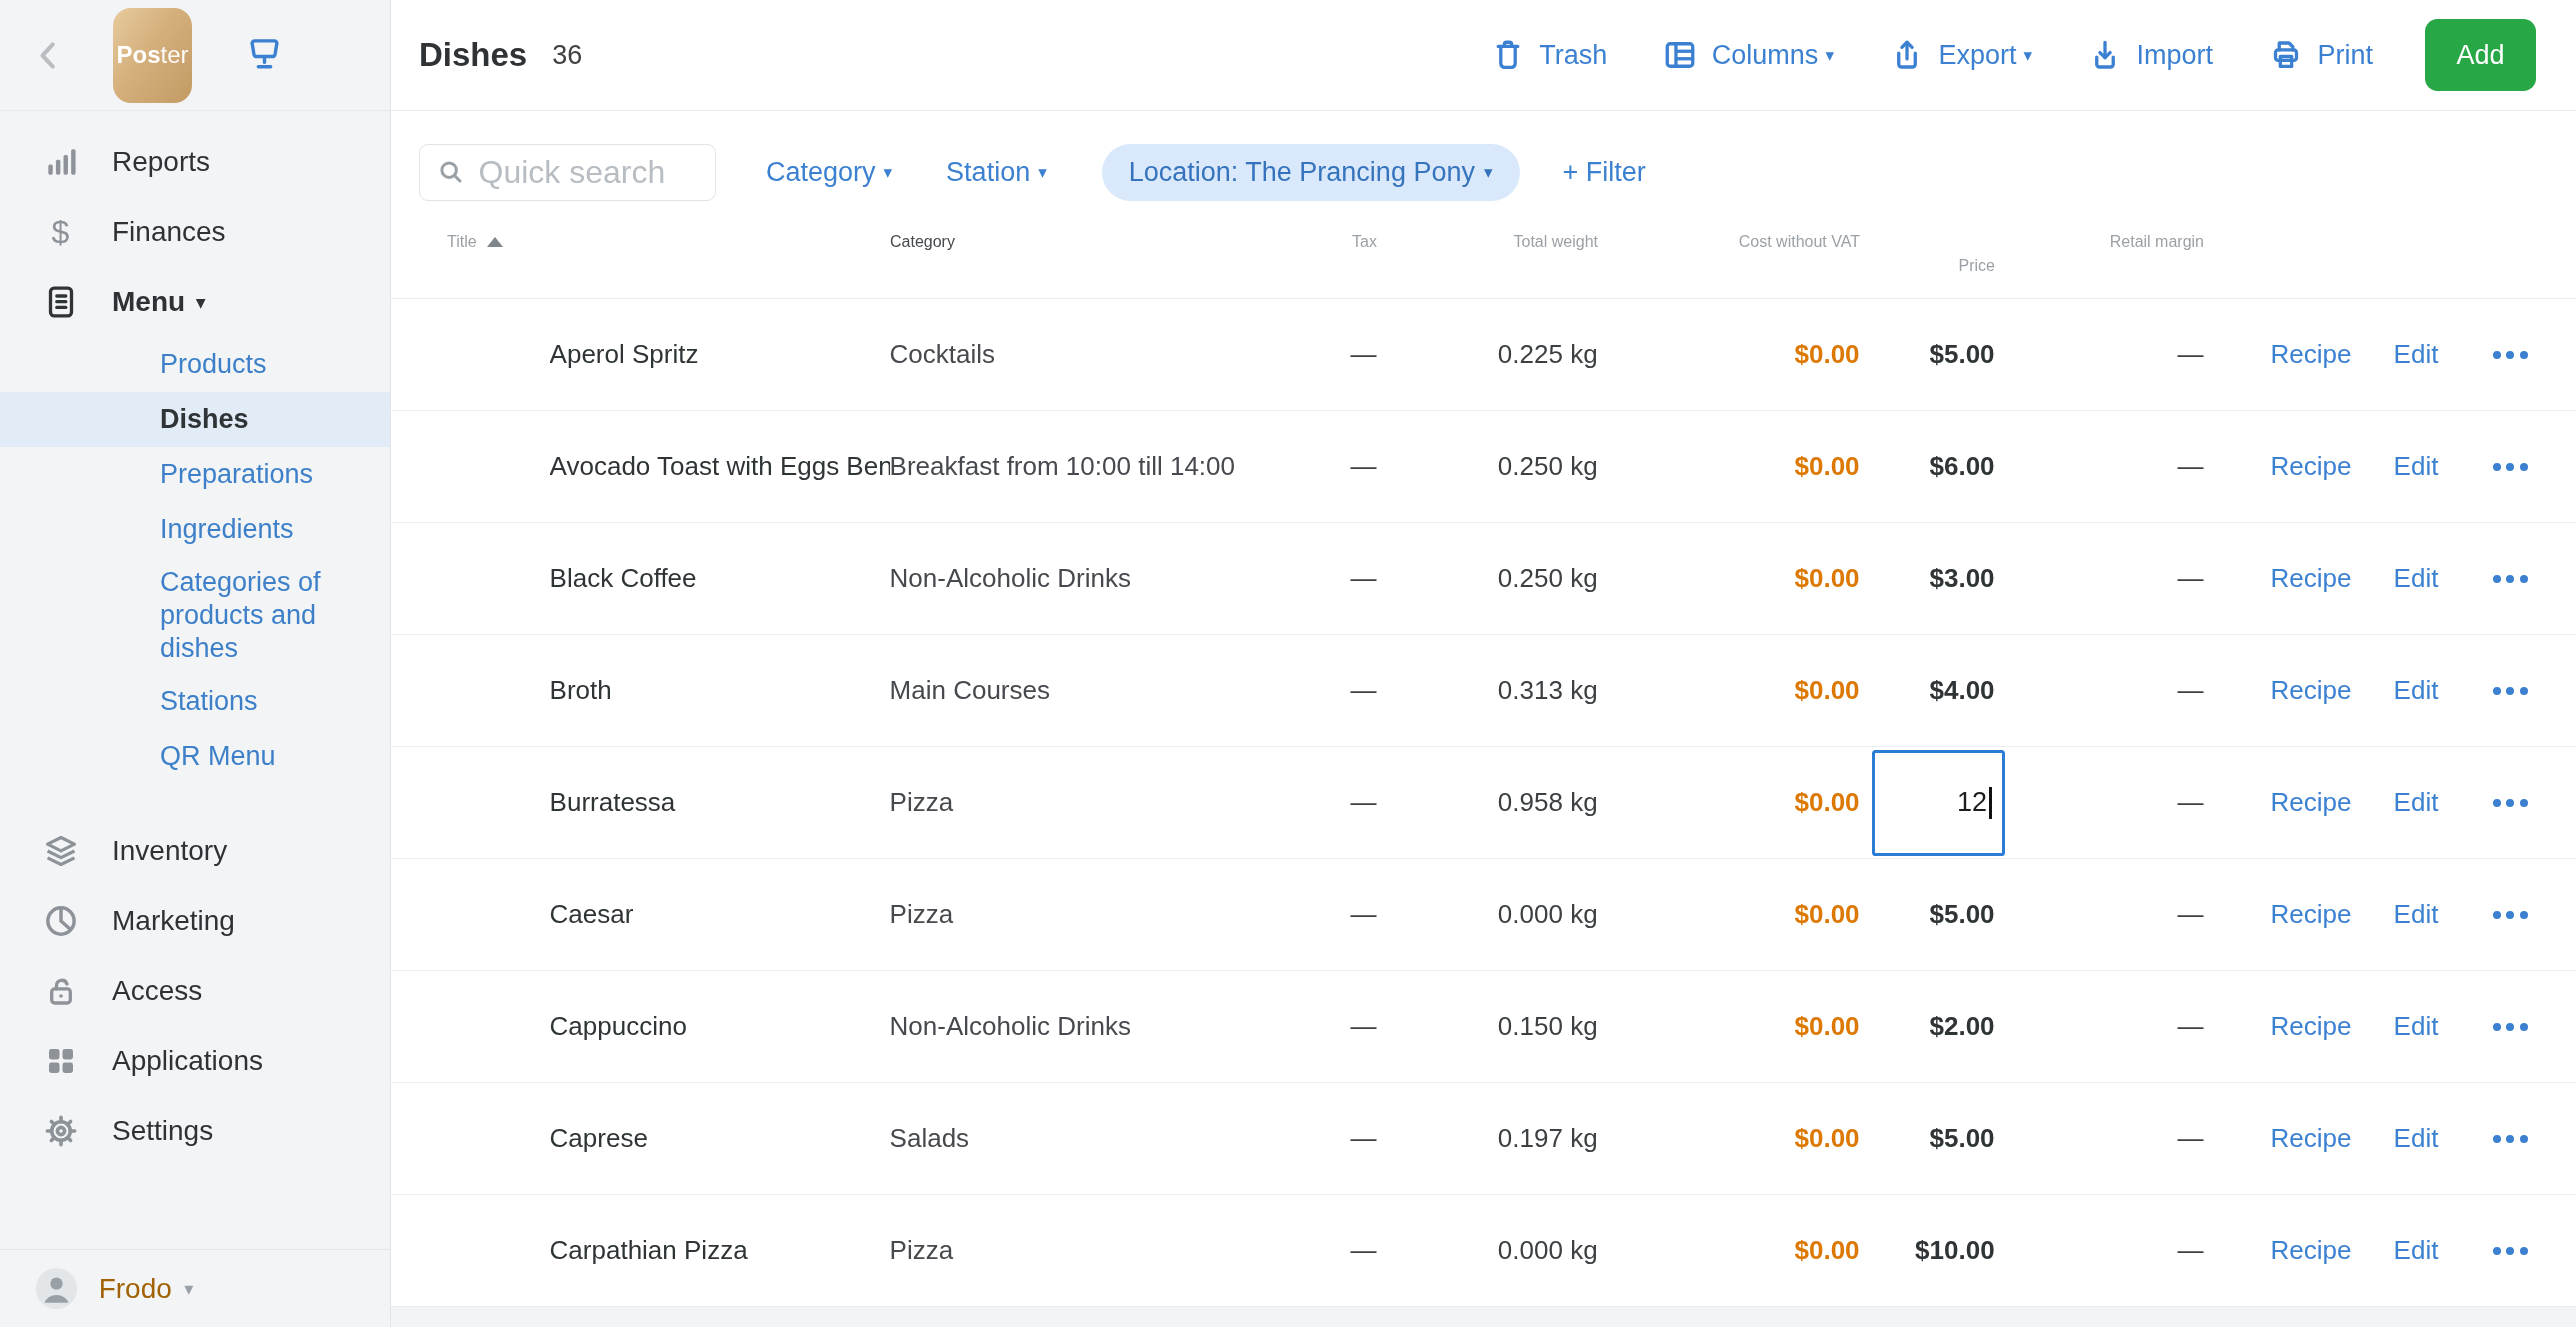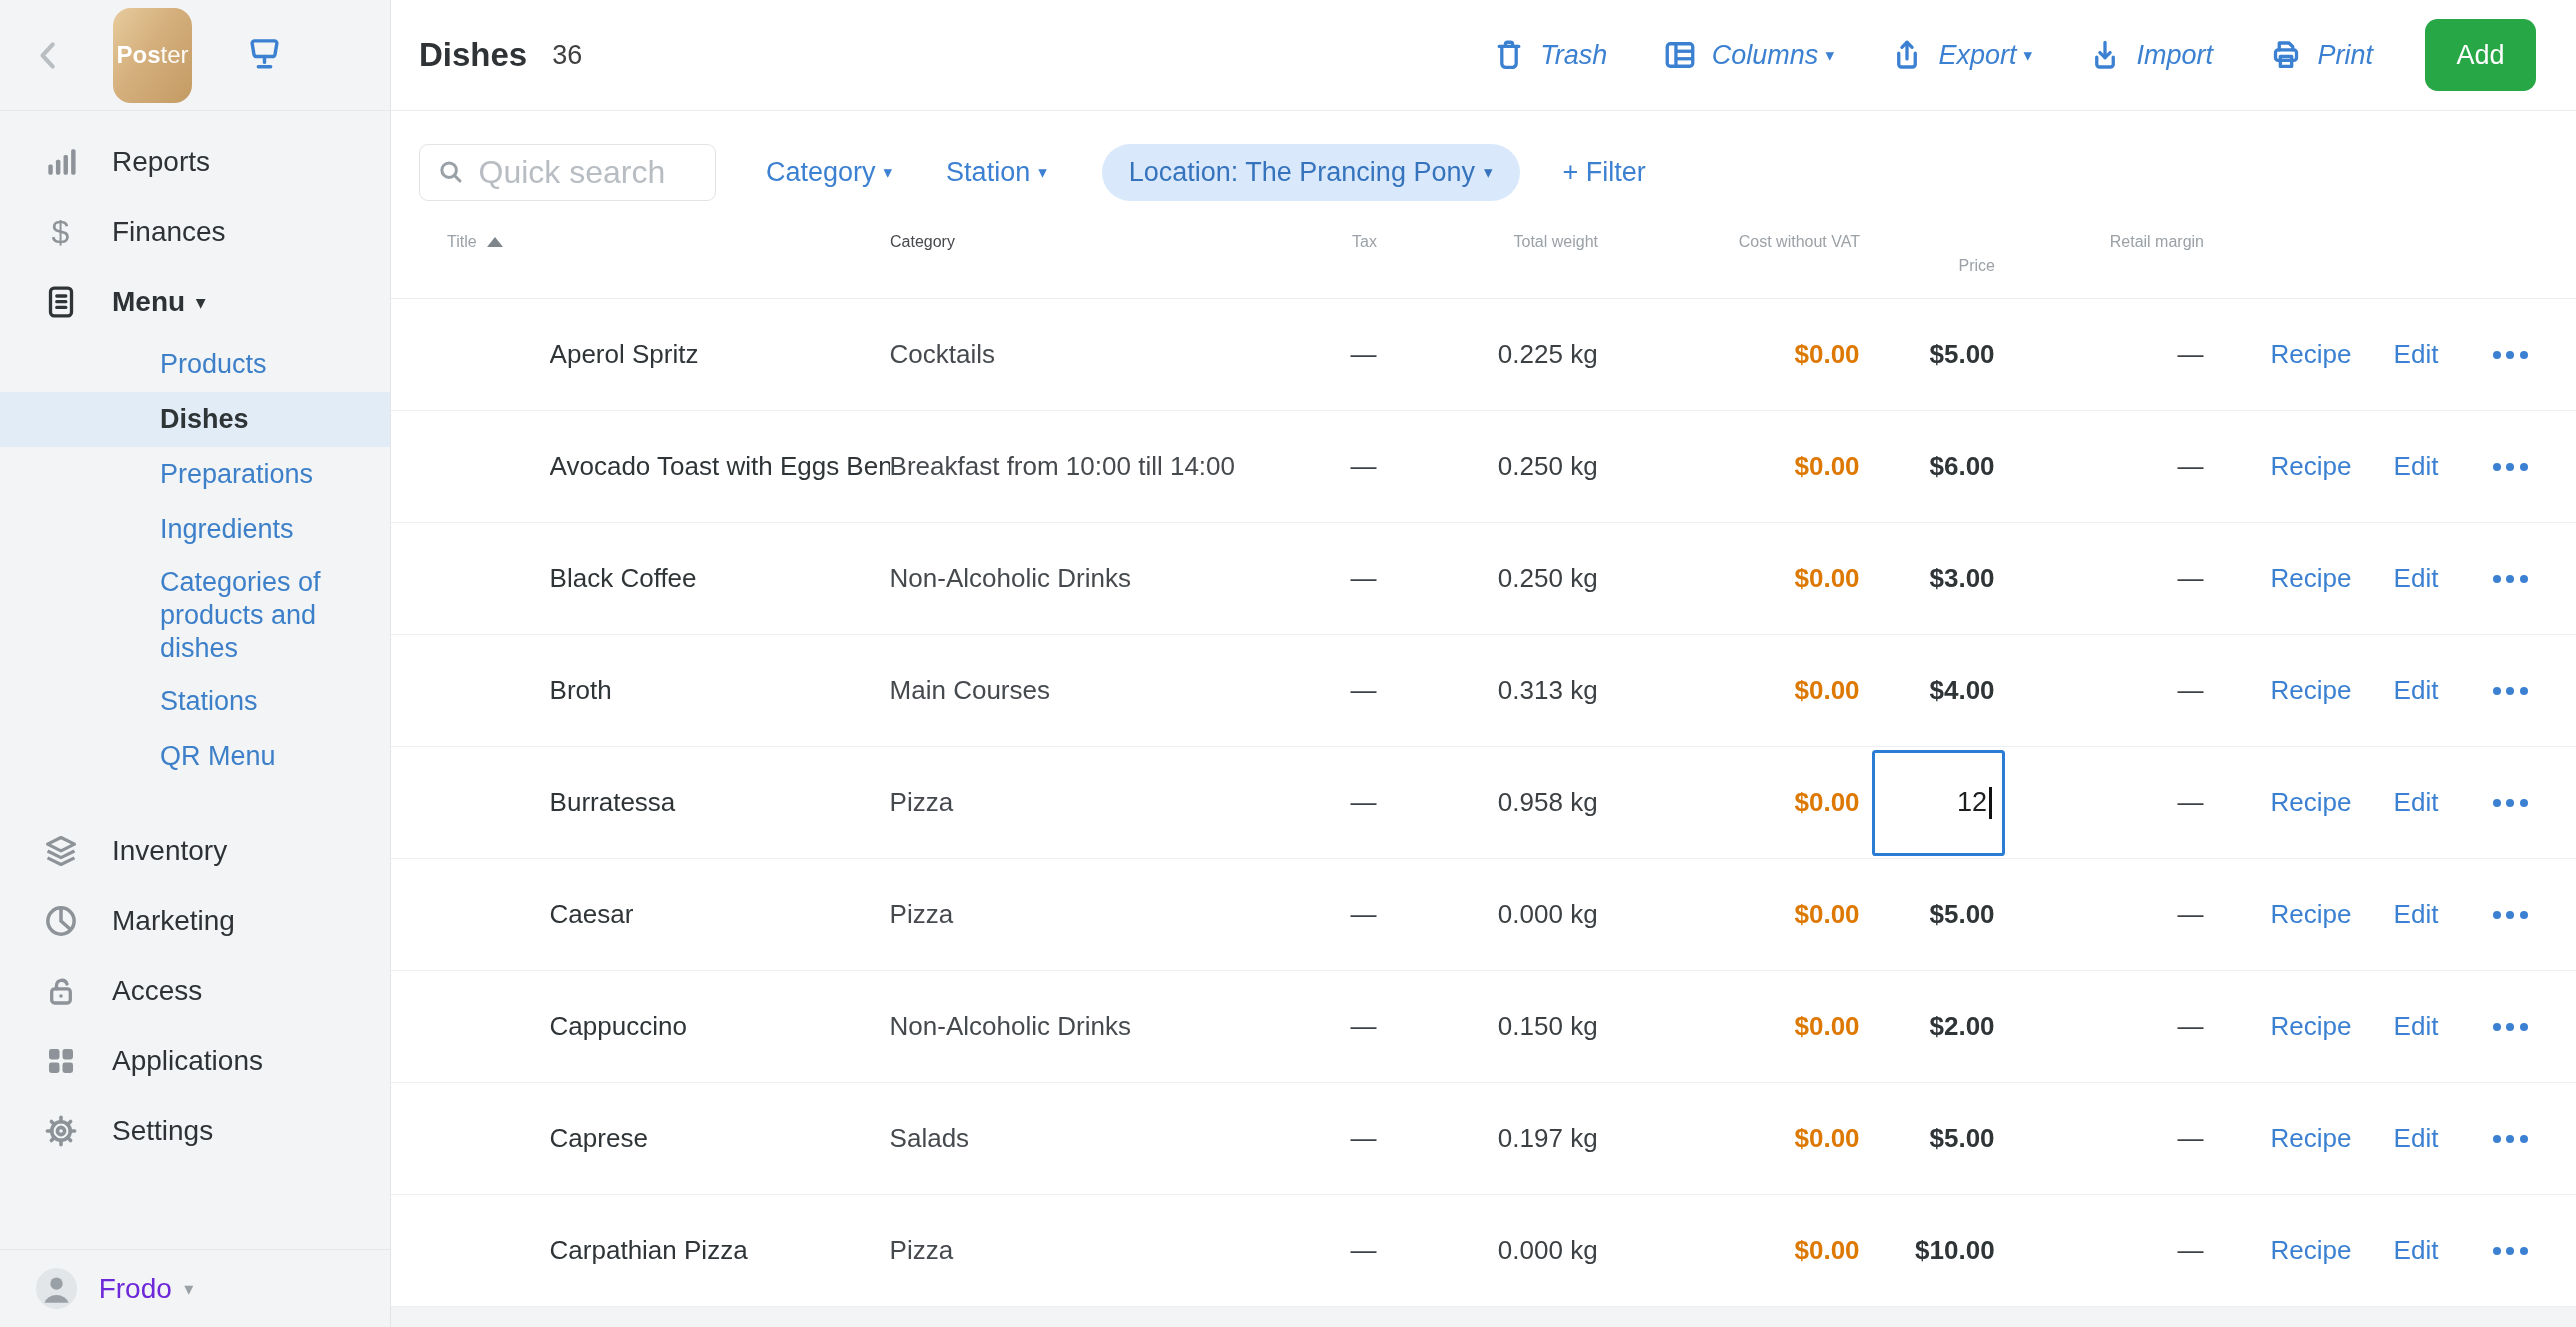"Trash" .tool .lbl { font-style: italic -> none }
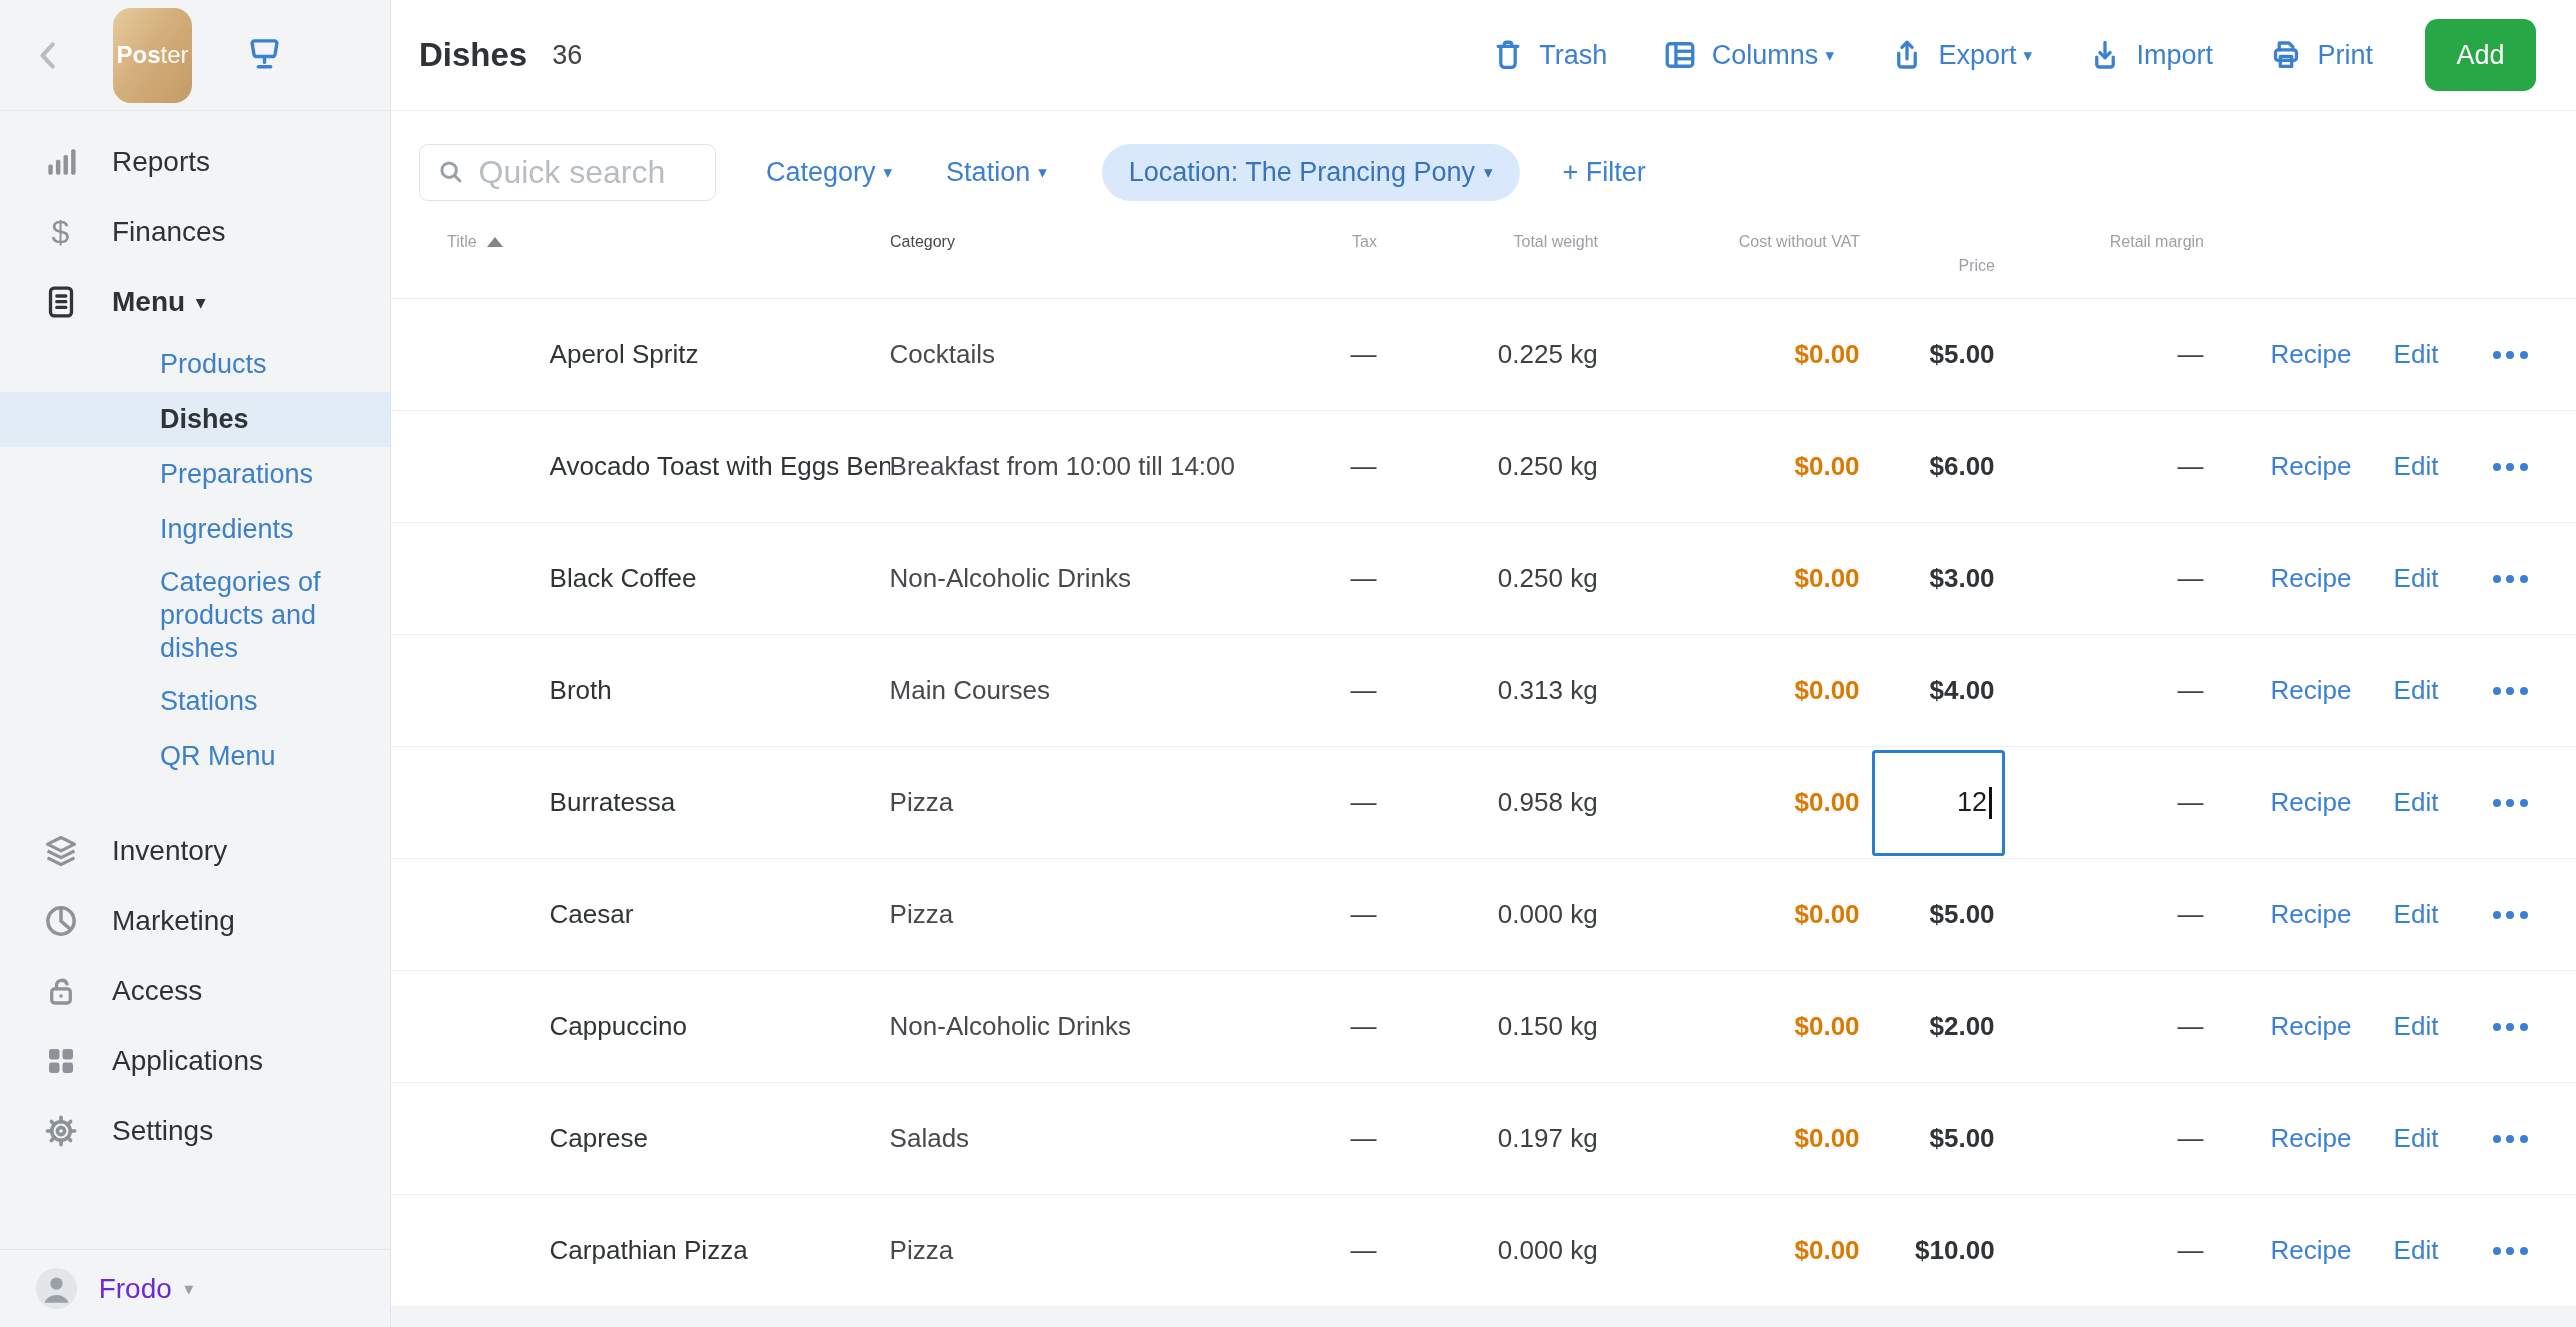"Frodo" .sb-user .name { color: #6d28d9 -> #a16207 }
